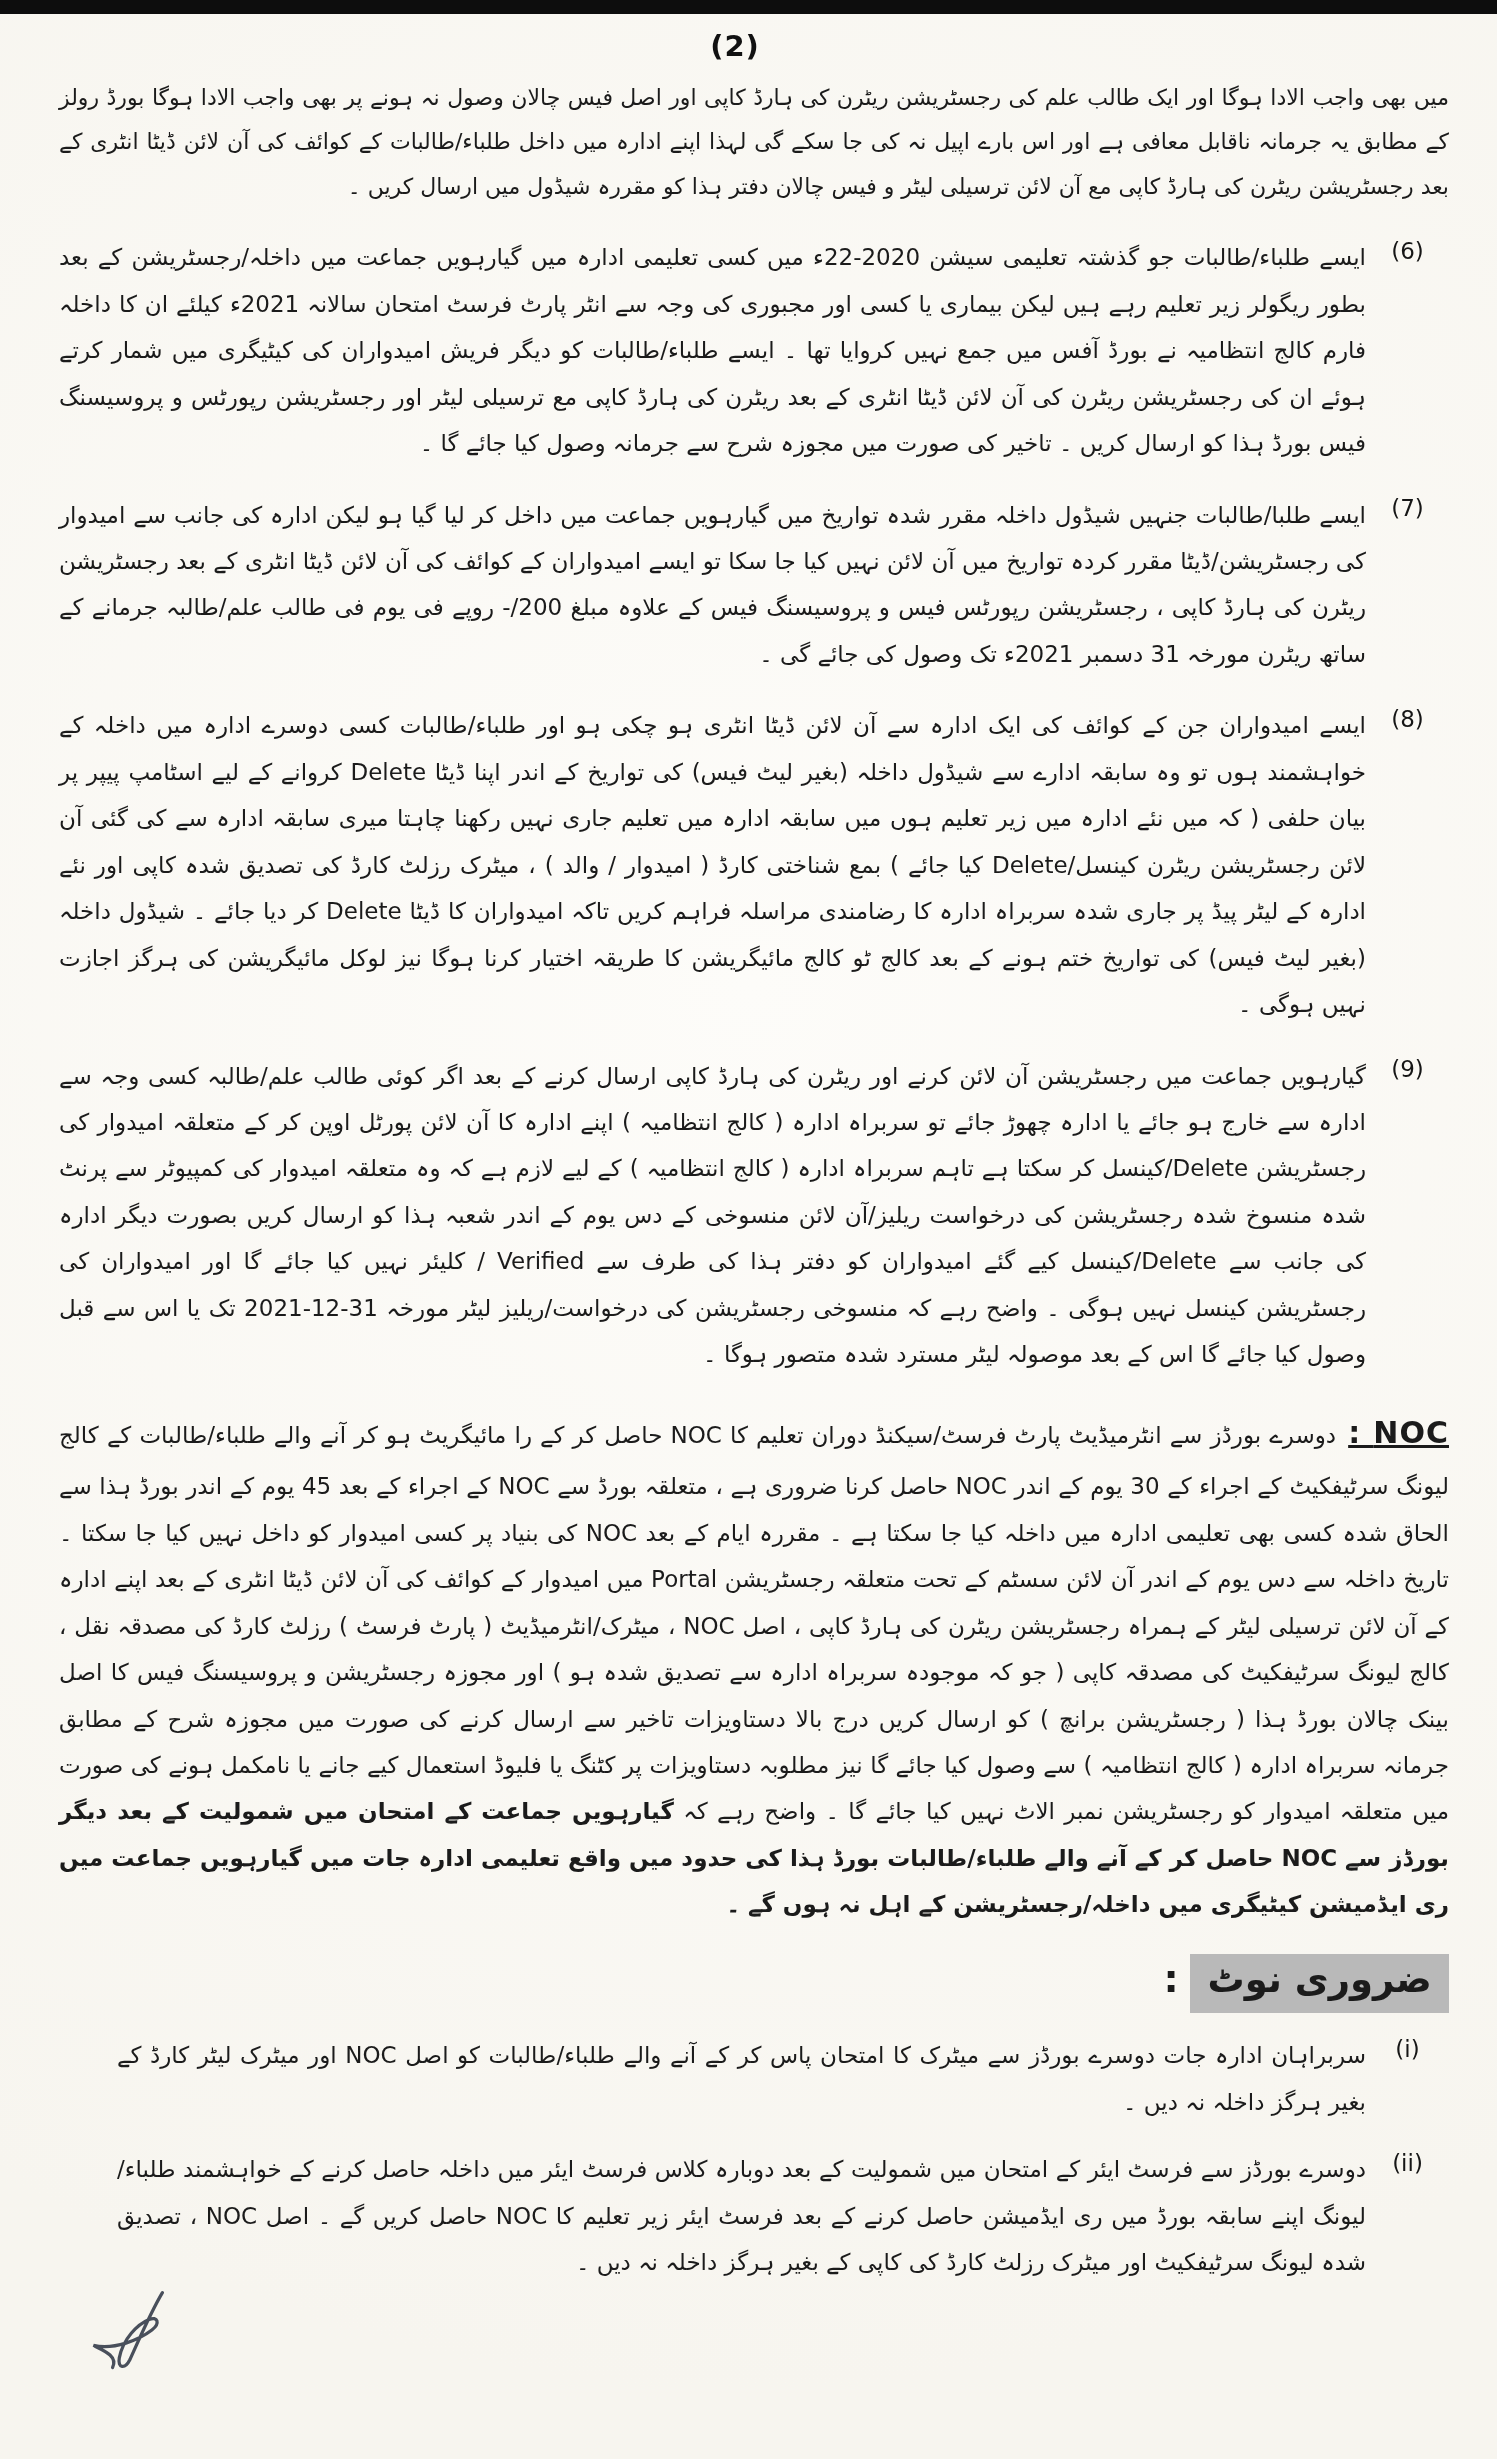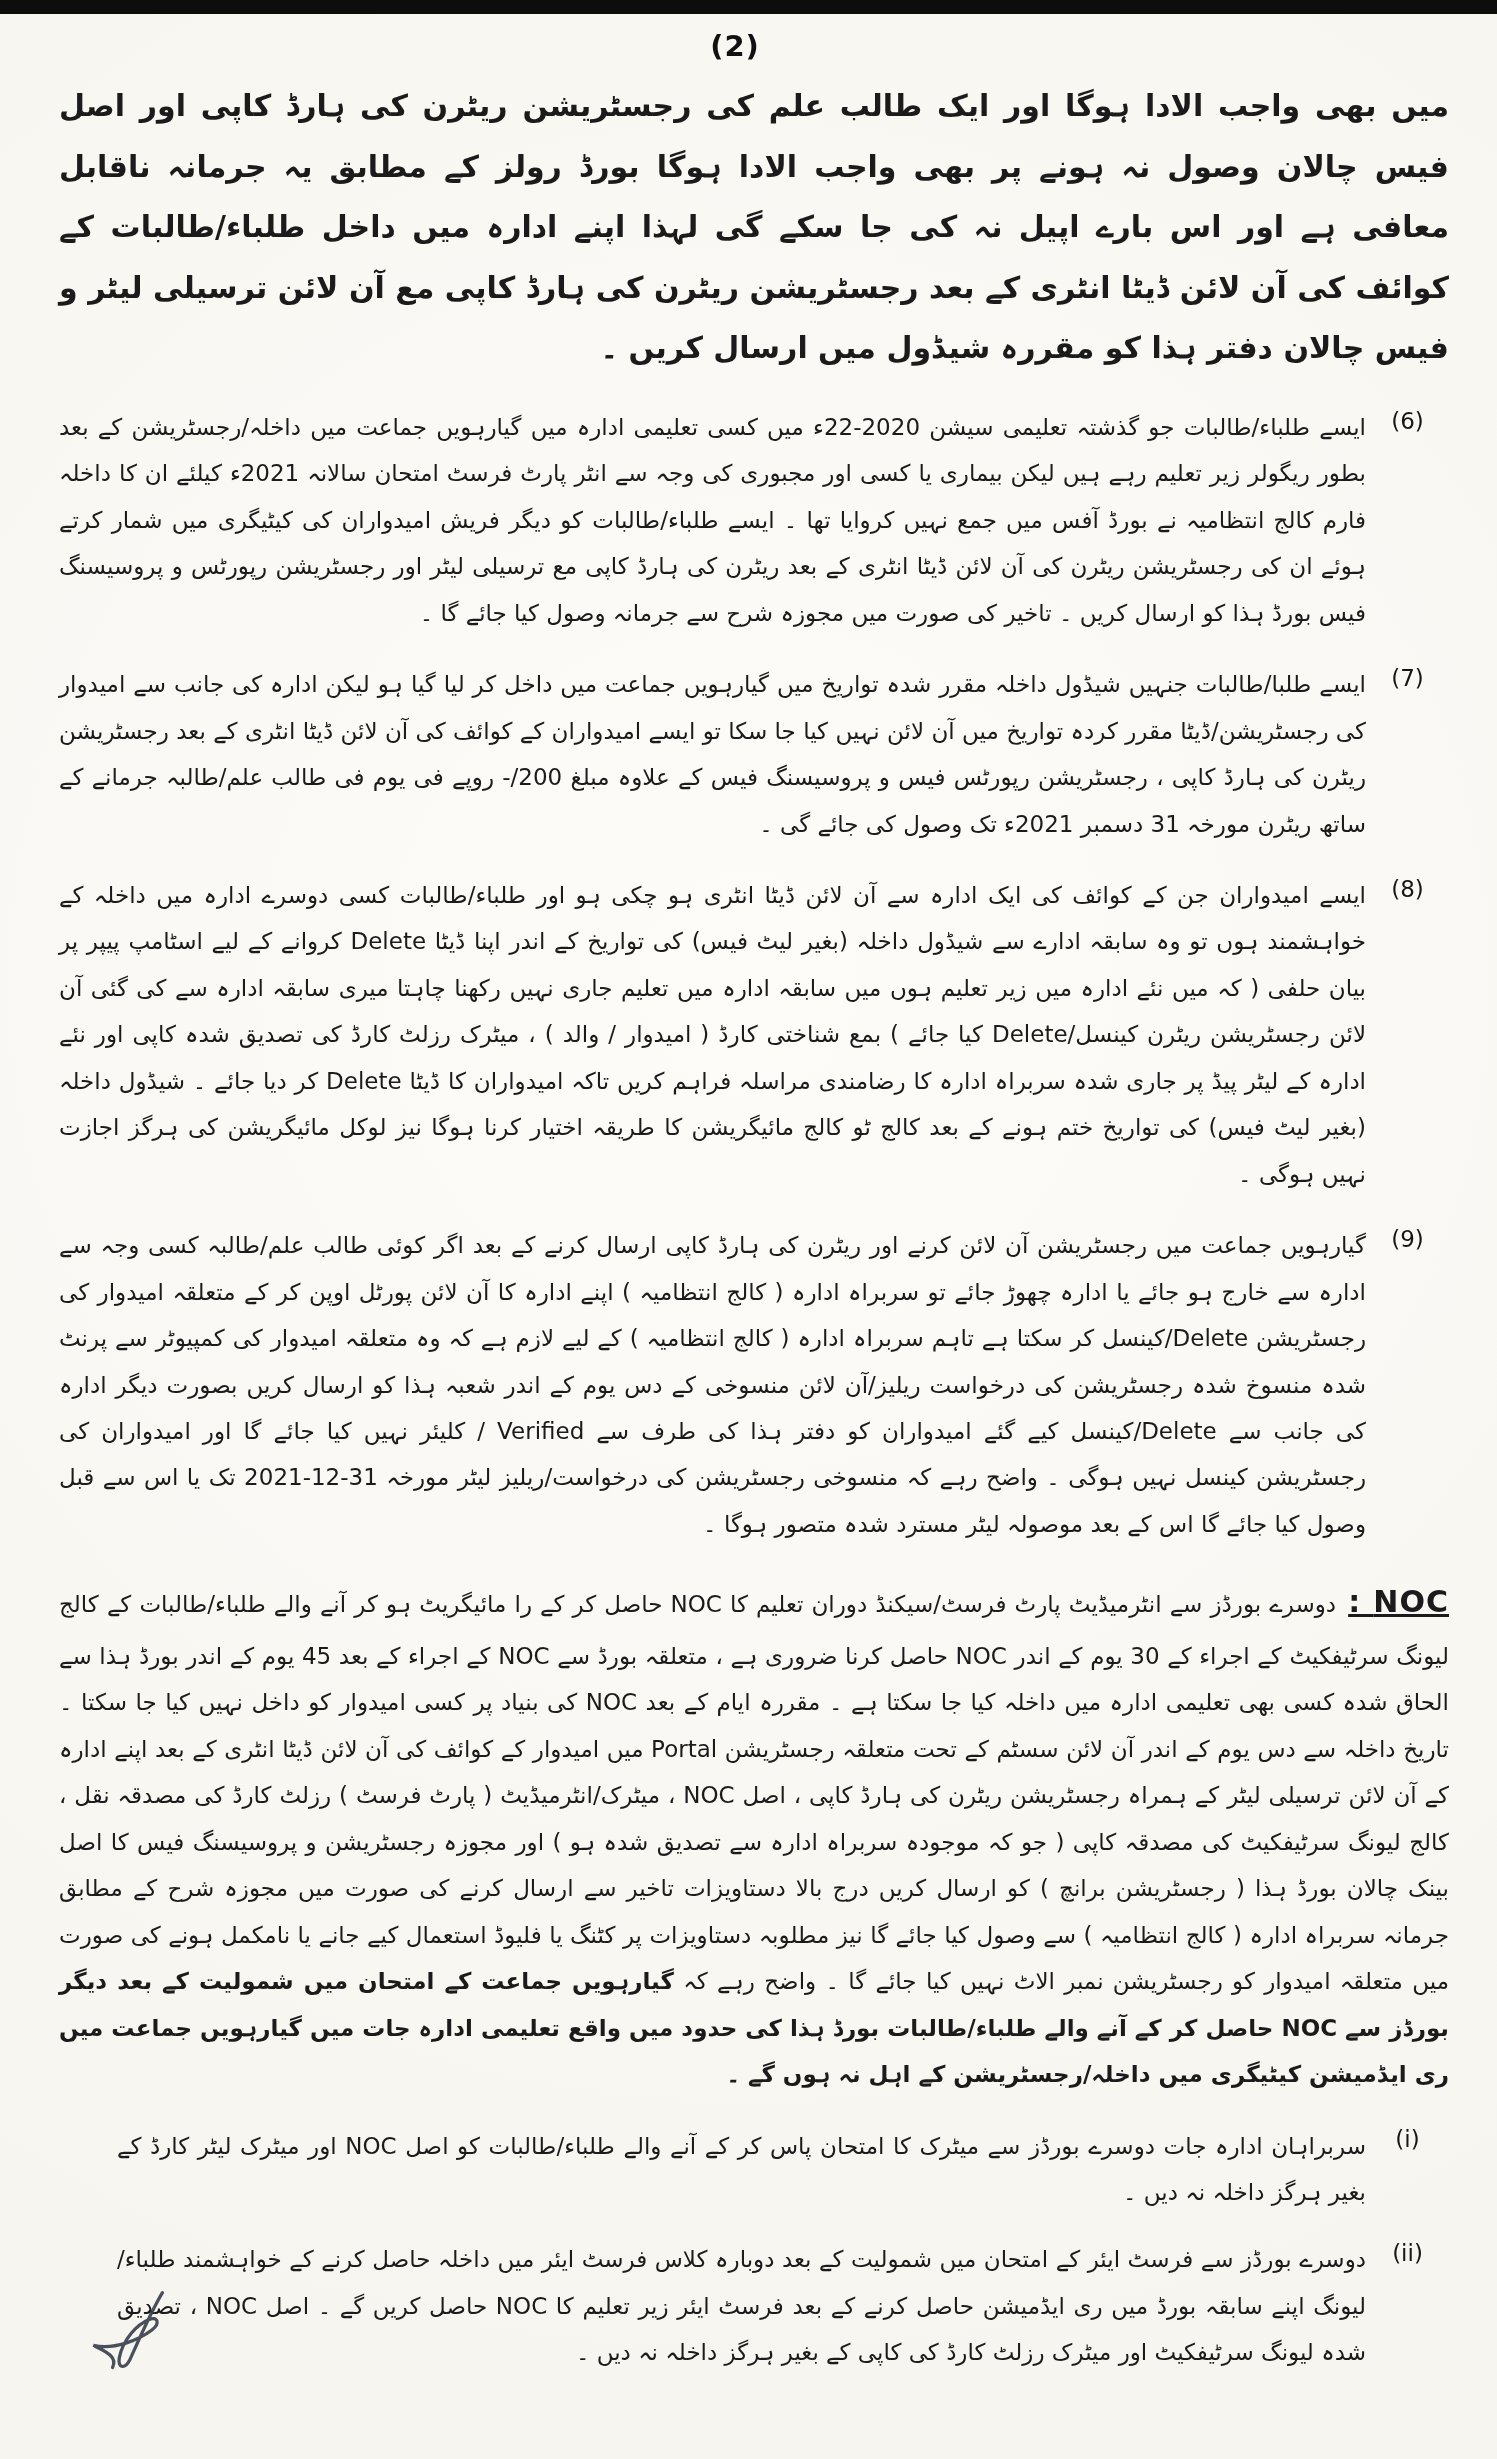"میں بھی واجب الادا ہوگا" .intro { font-size: 30px -> 22px; font-weight: bold -> none }
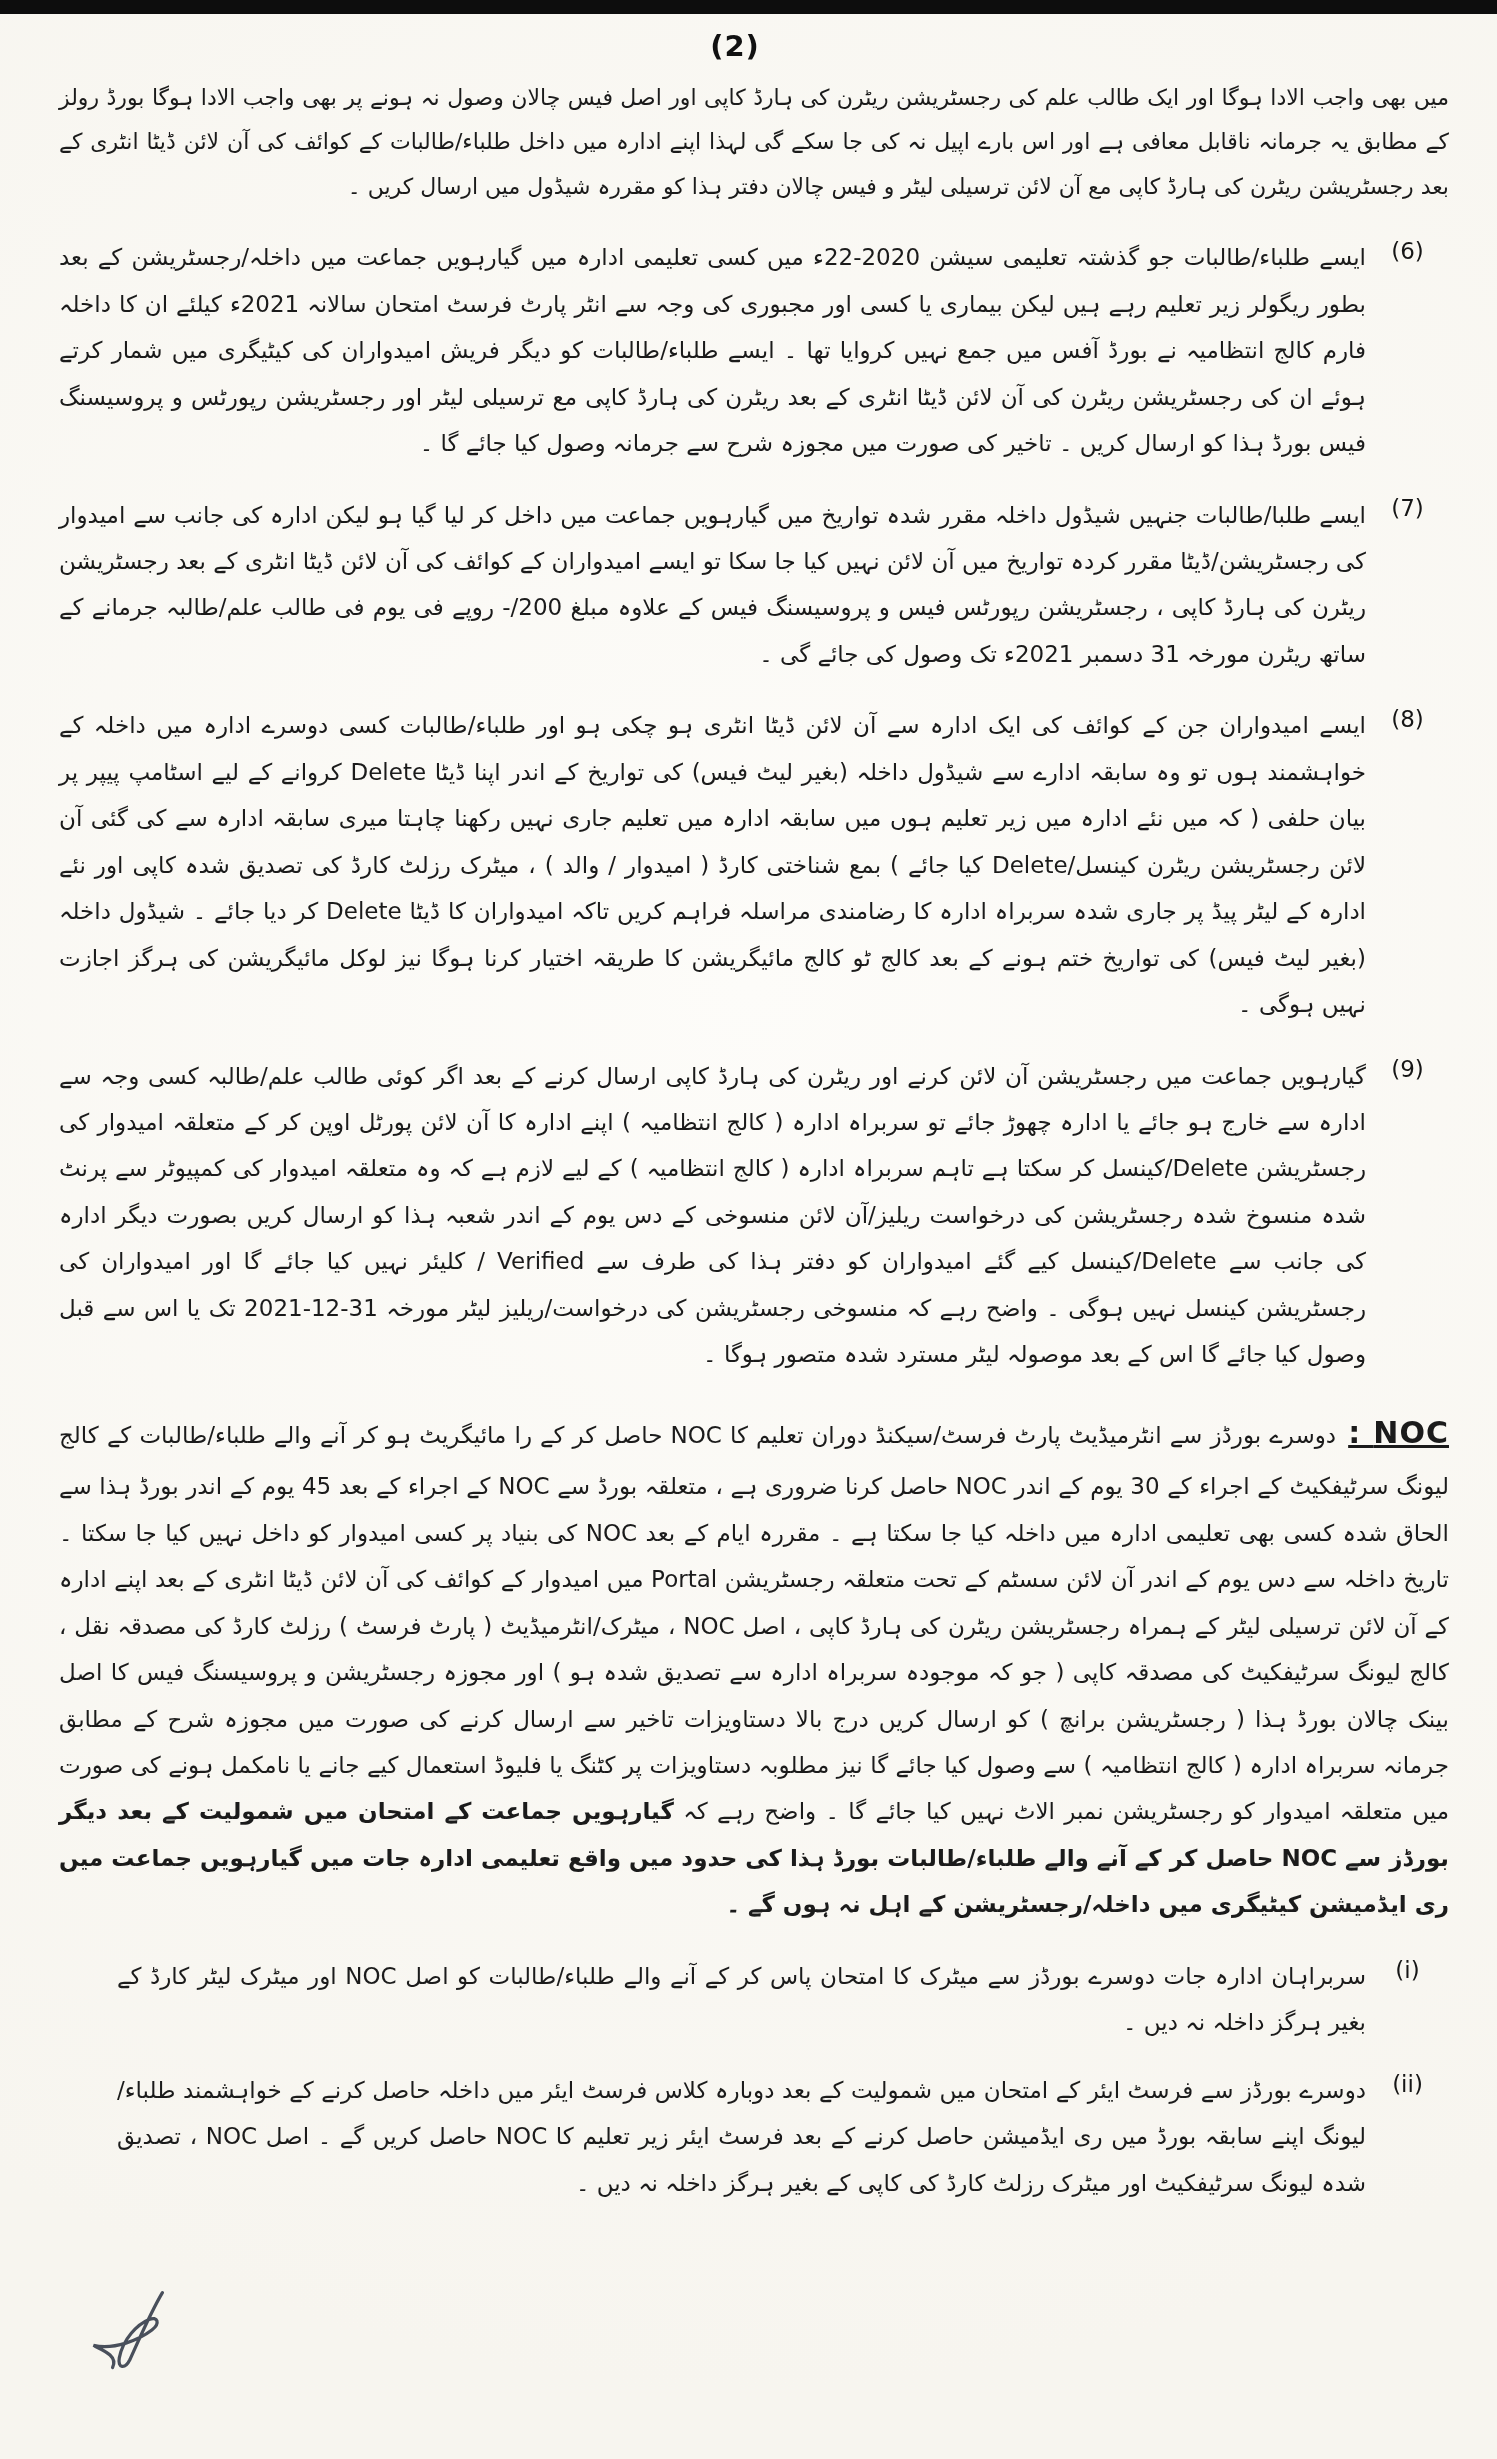"ضروری نوٹ:" div.note-heading { html: none -> <div> <span>ضروری نوٹ</span><span>:</span> </div> }
